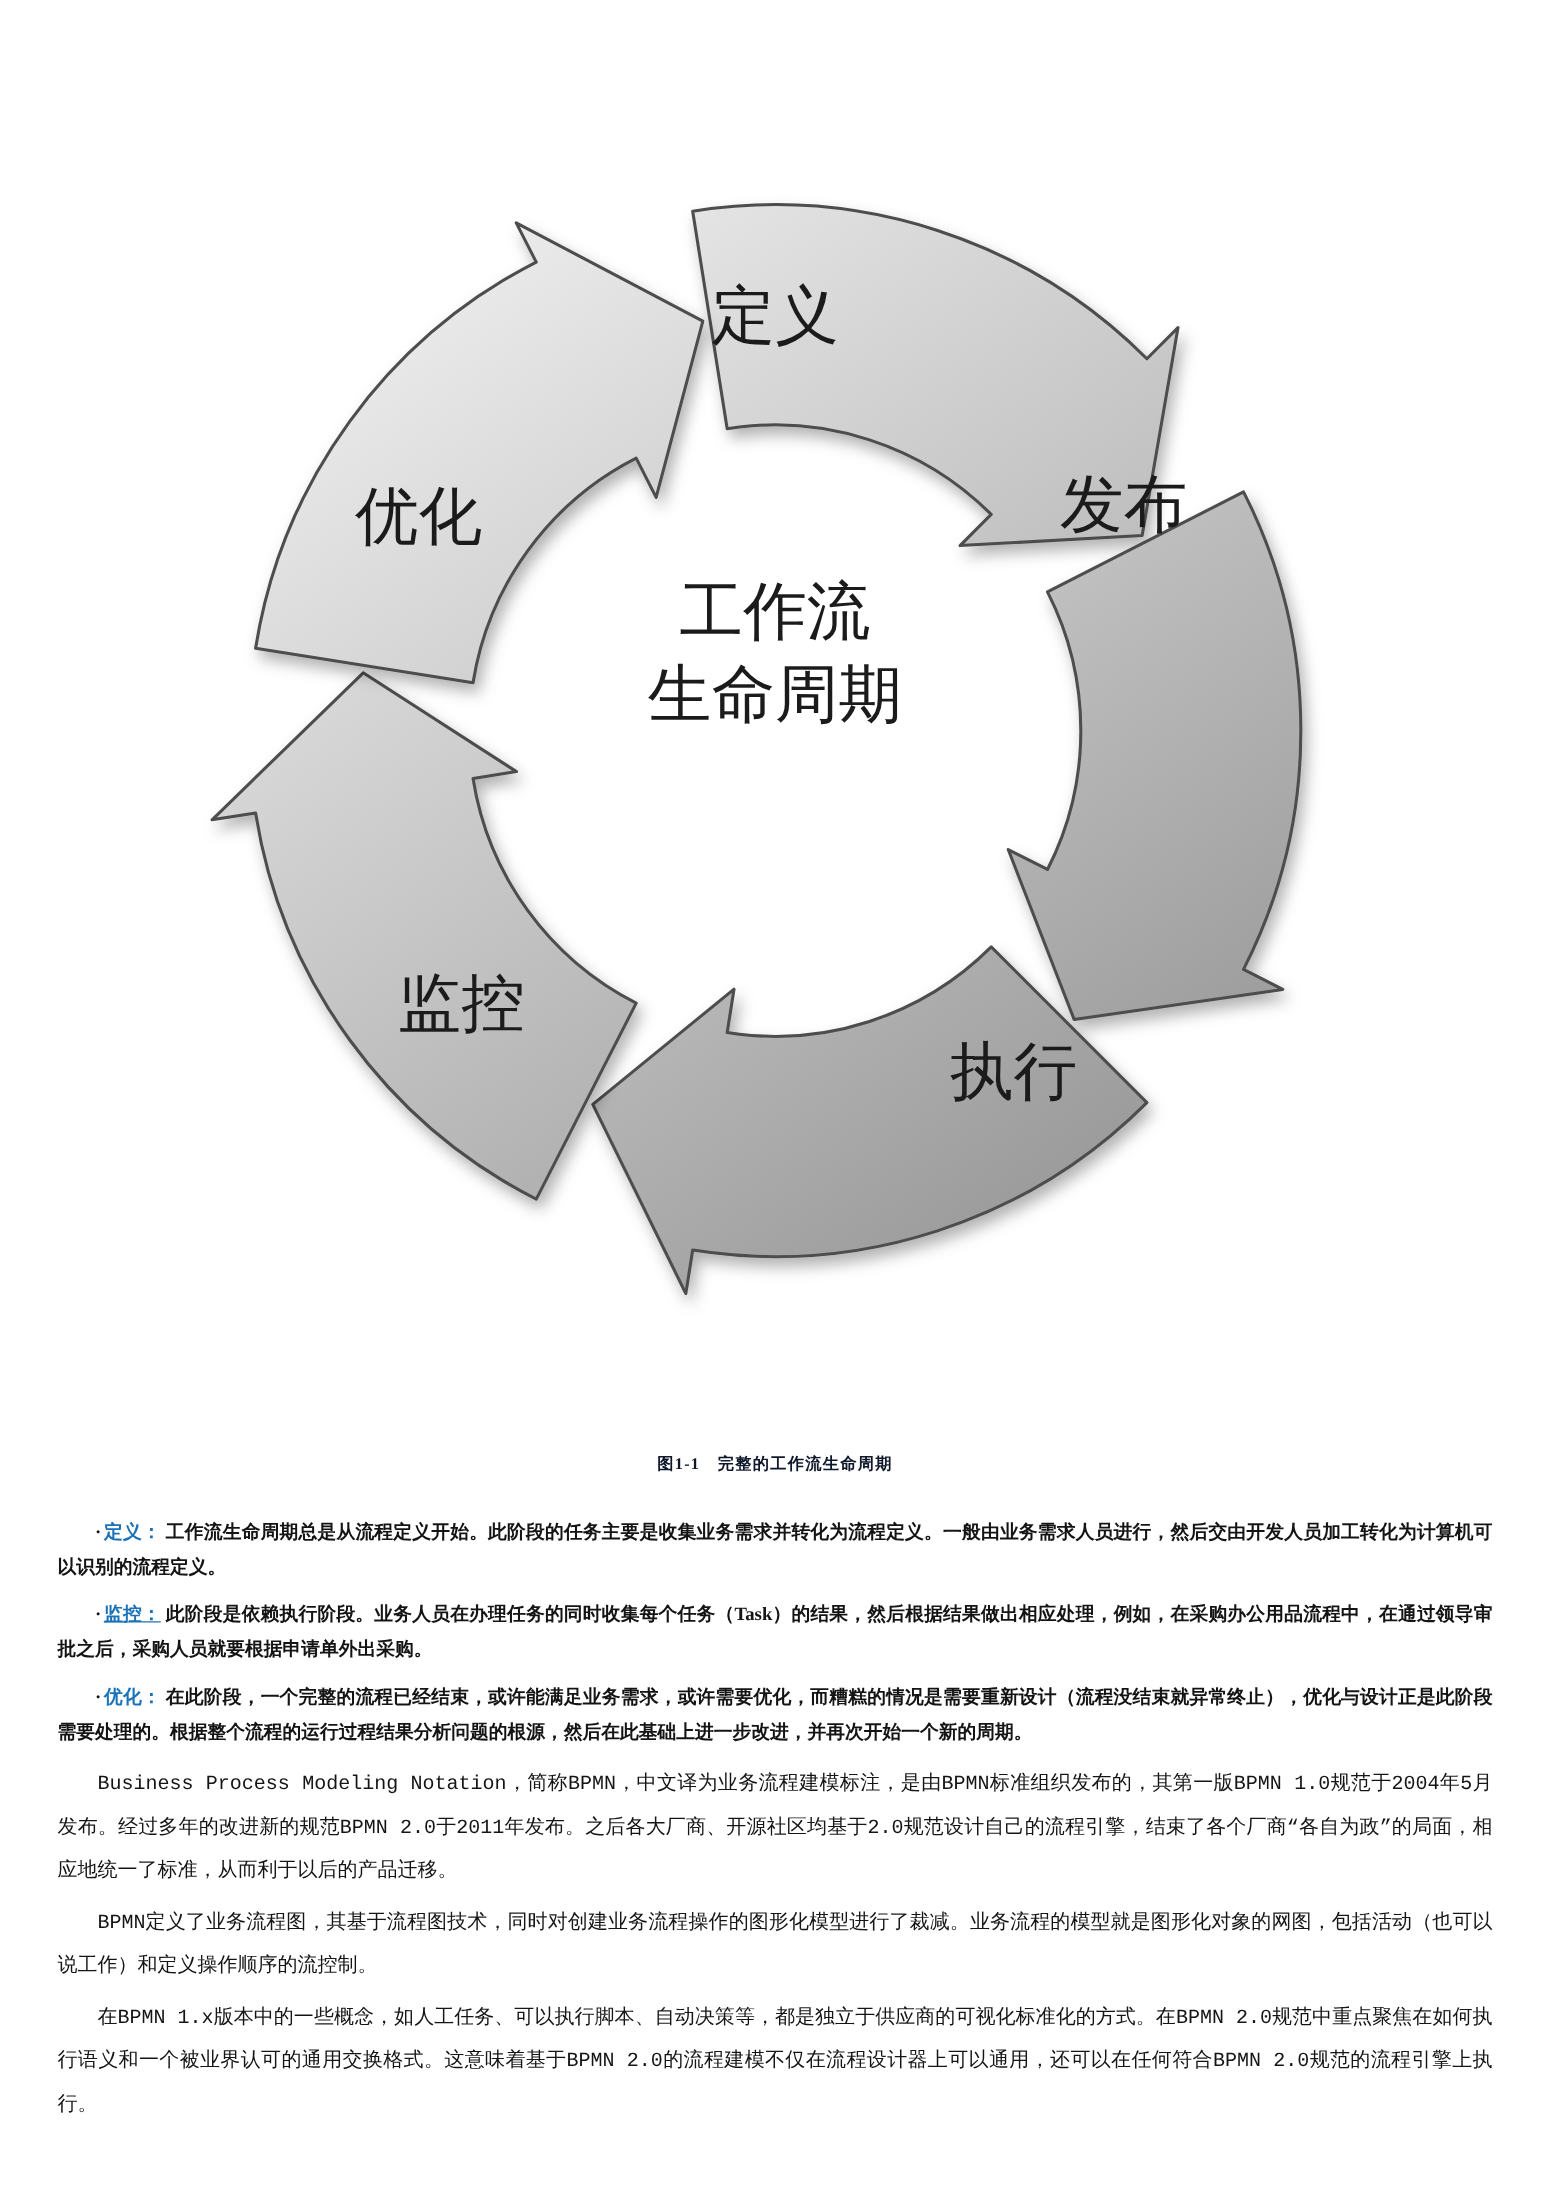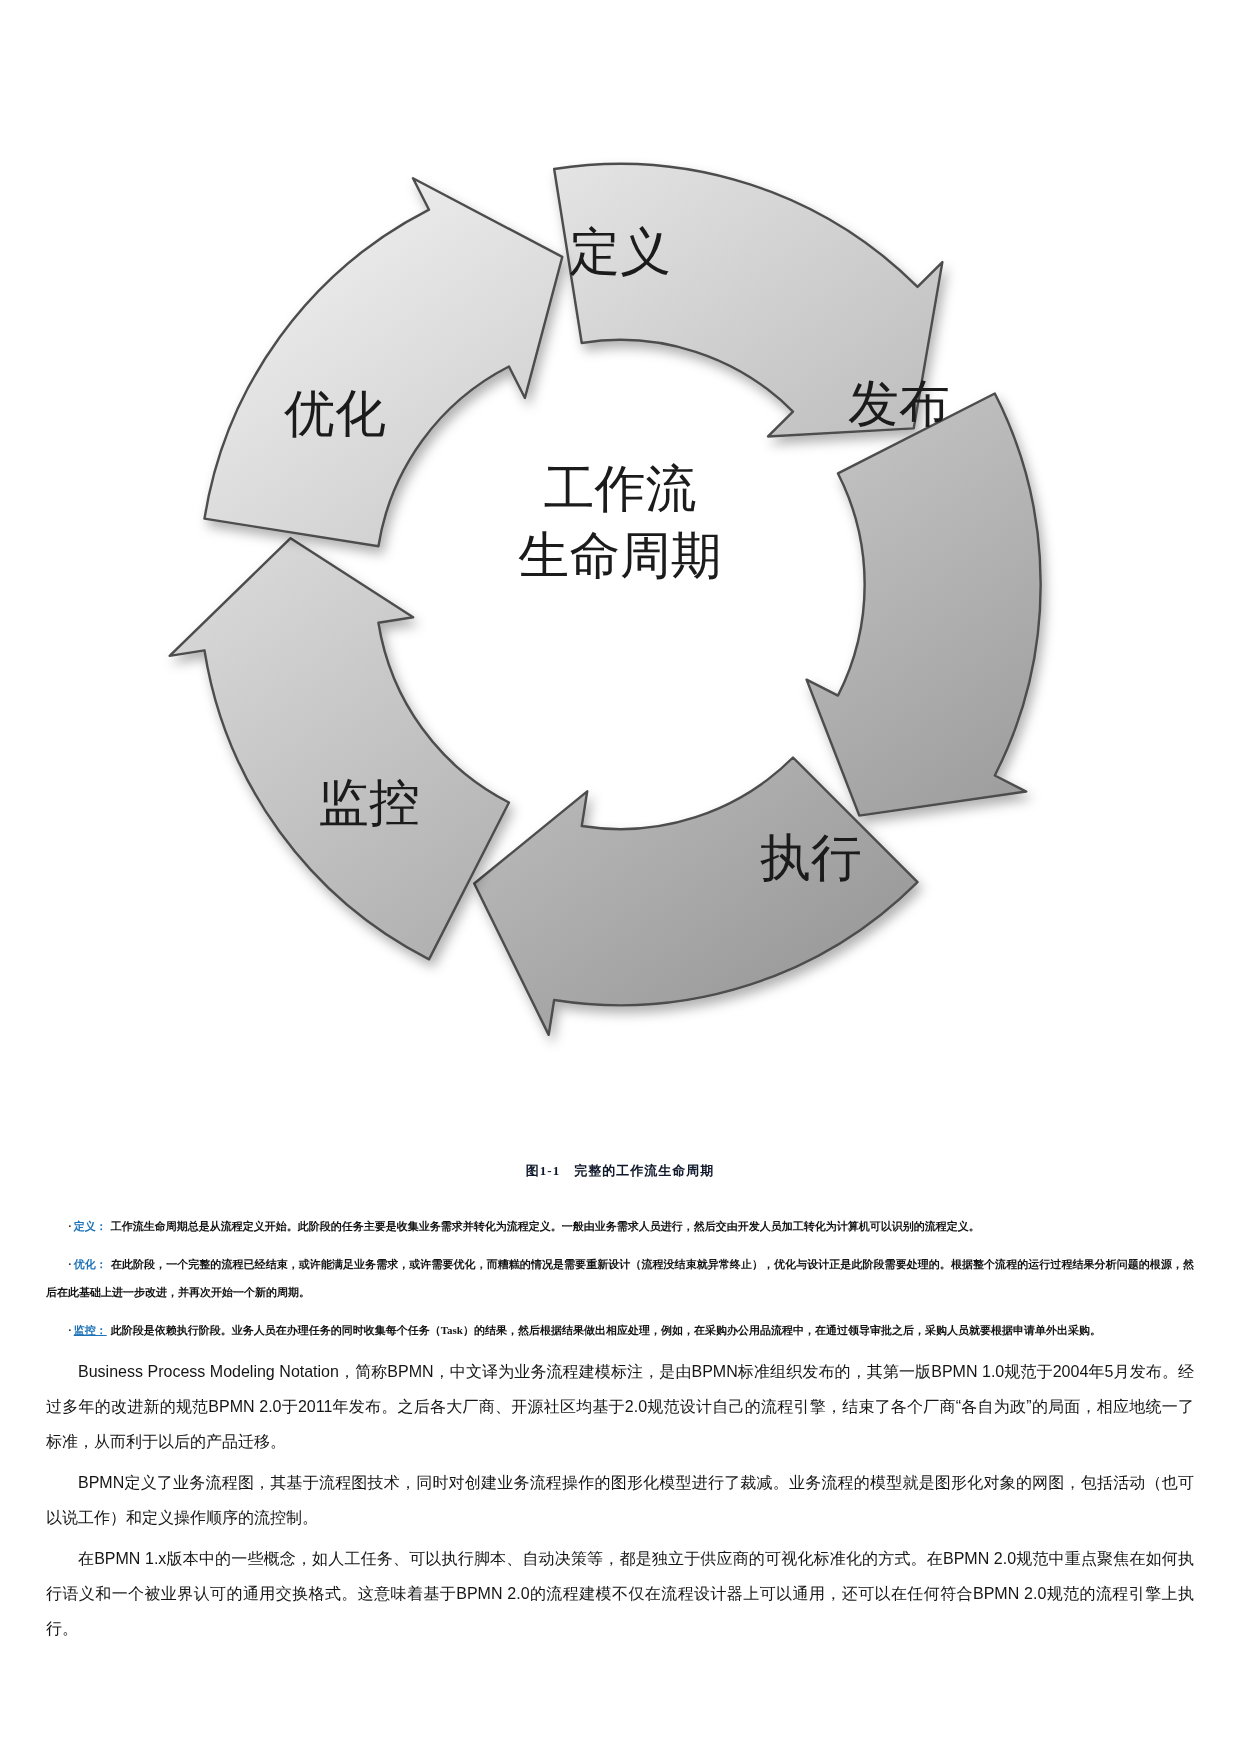"· 定义：" .bullet { font-size: 11px -> 15px }
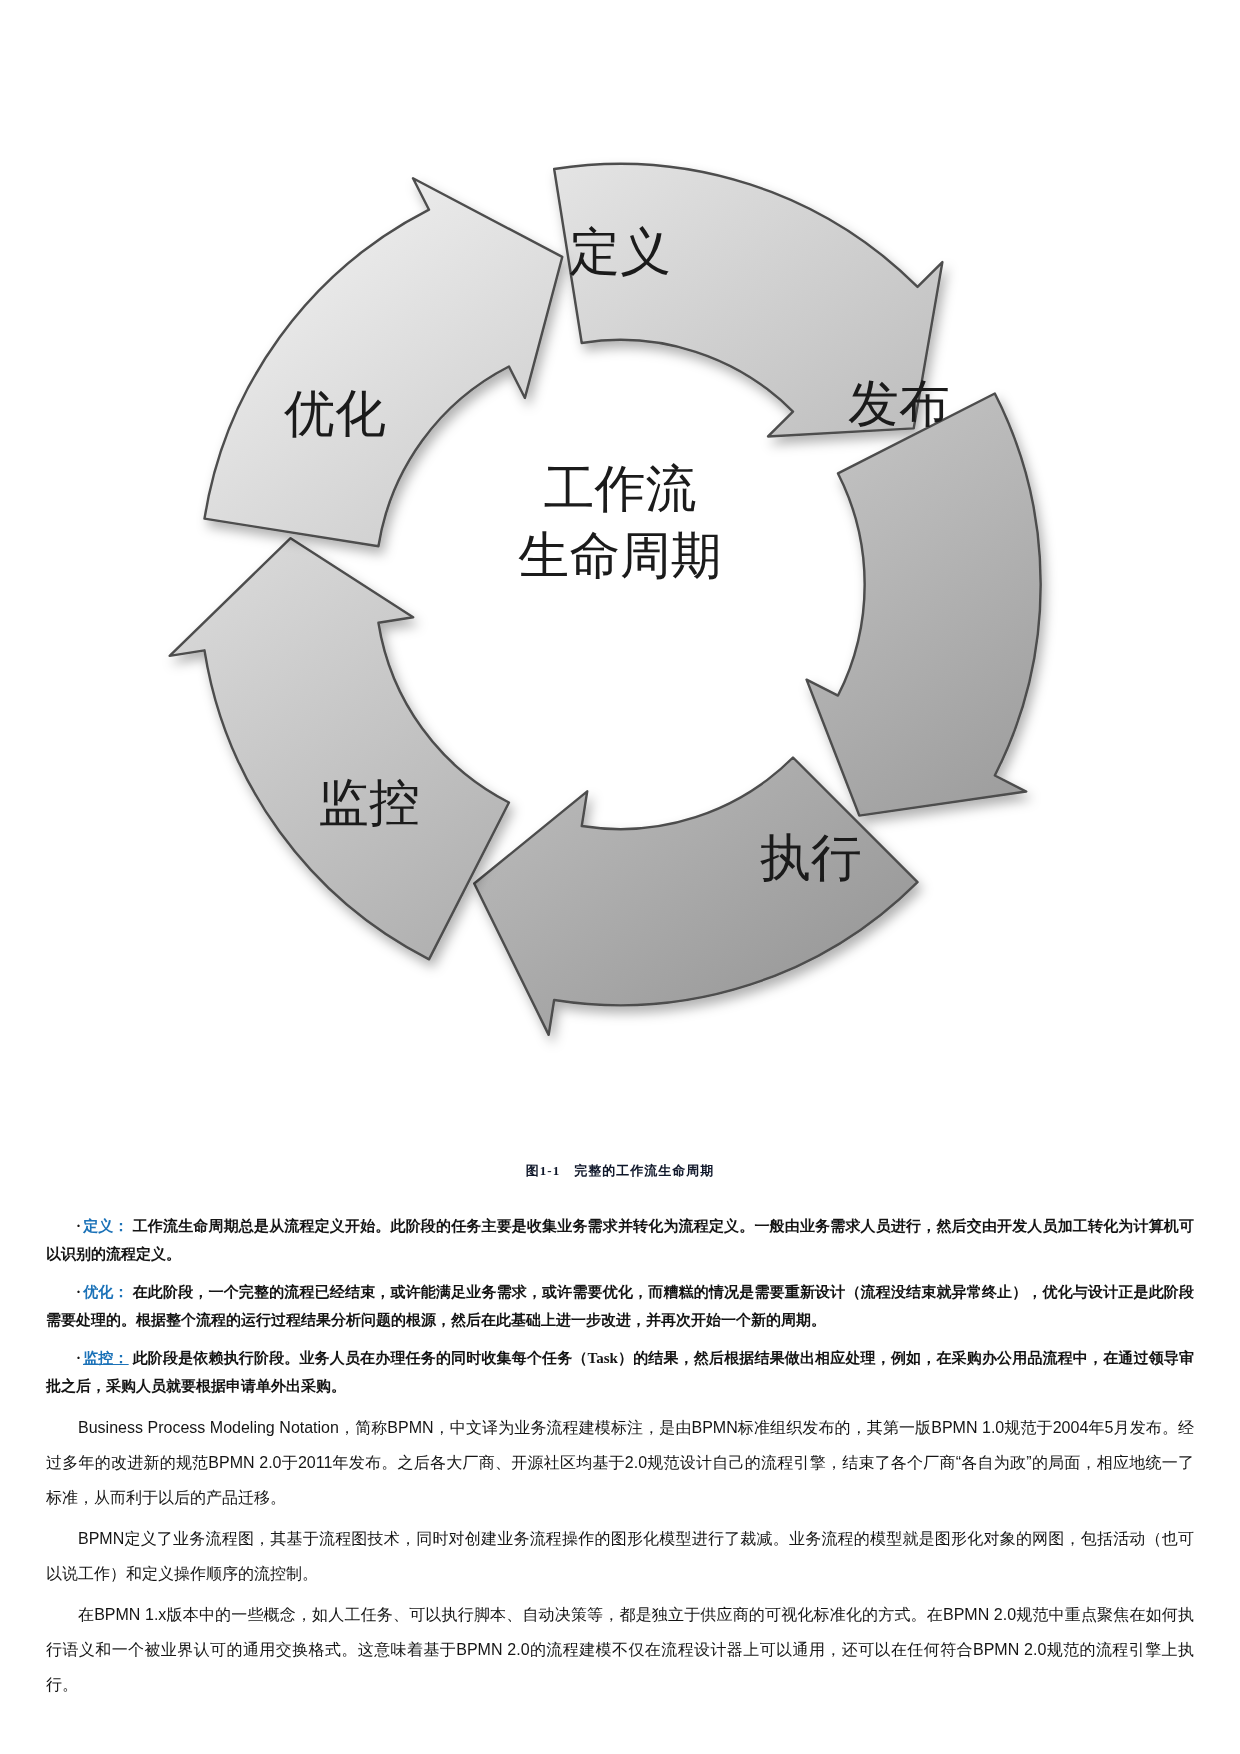"· 优化：" p.bullet { order: before "· 监控：" -> after "· 监控：" }
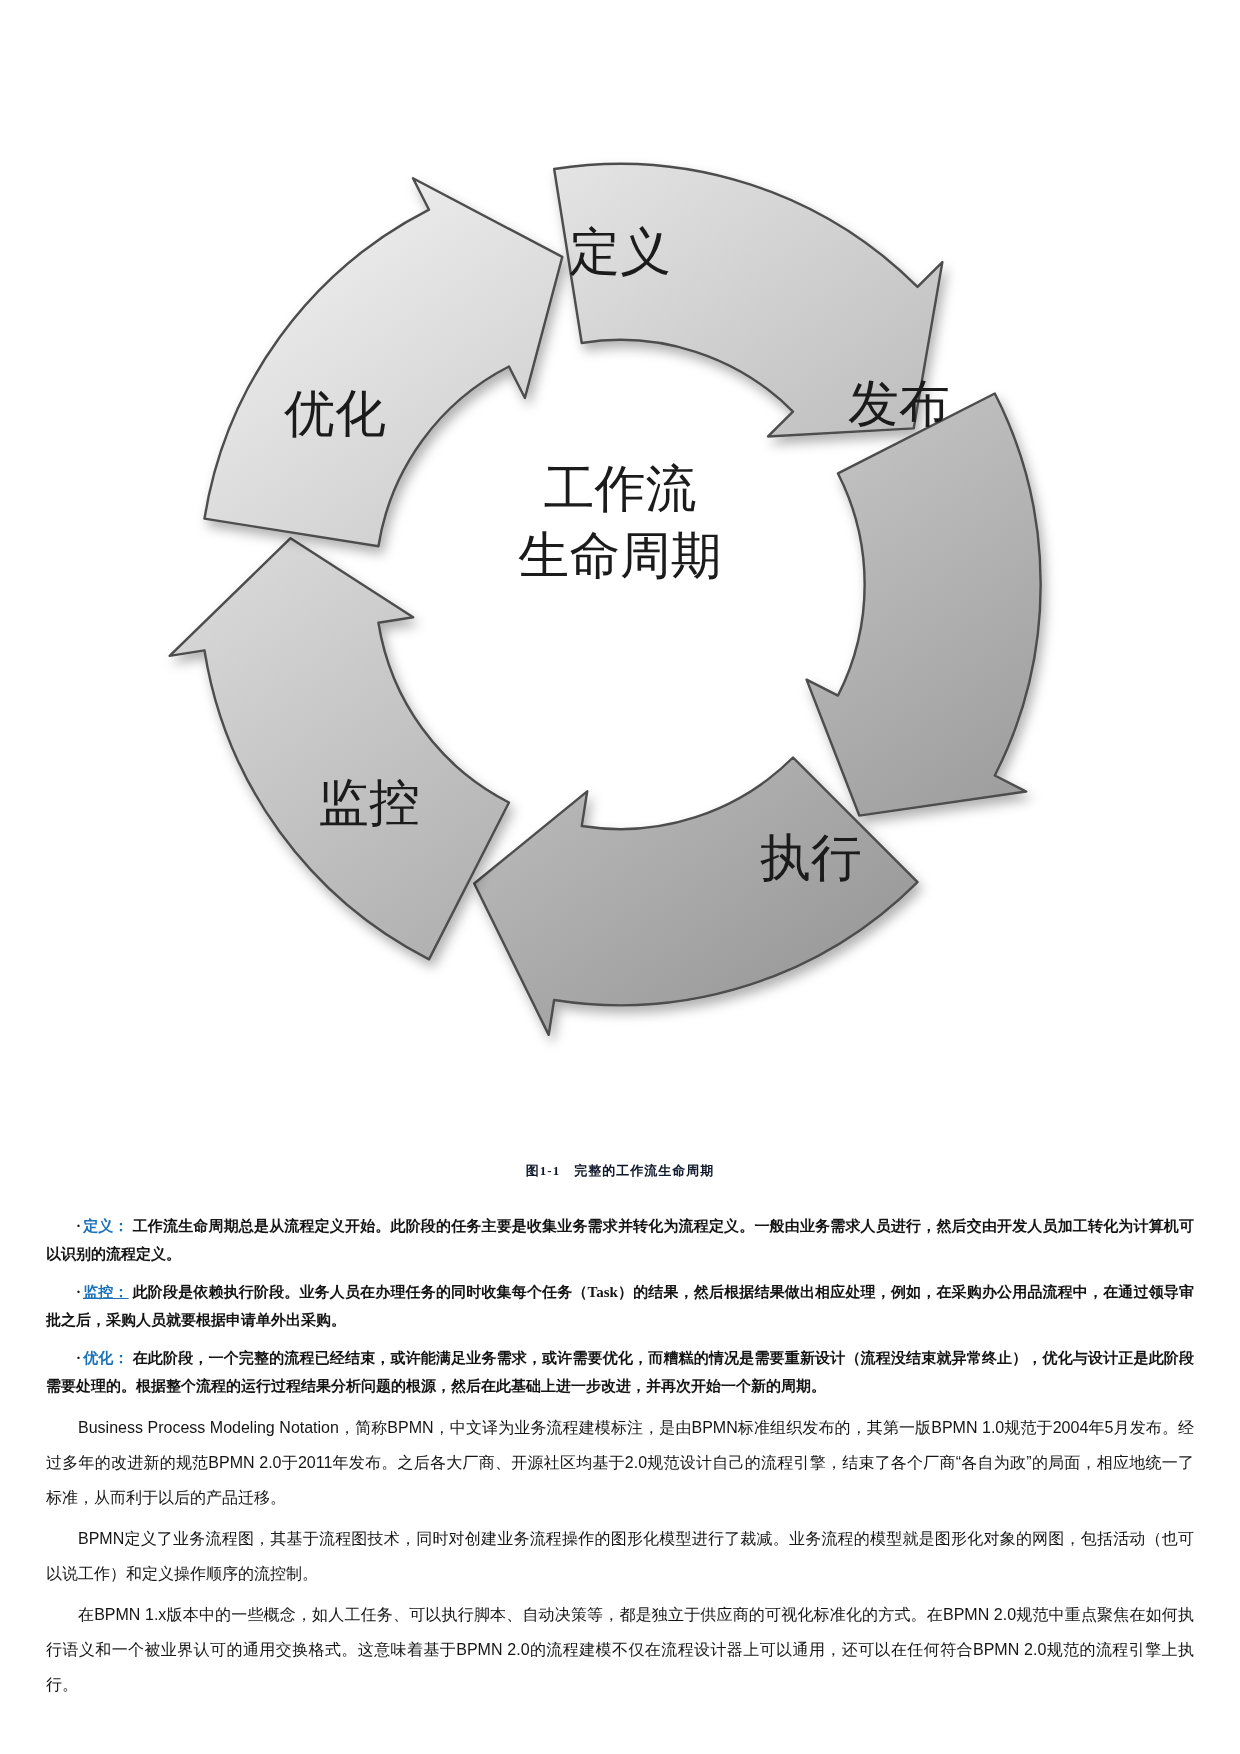"Business Process Modeling" .para { font-family: Liberation Sans, sans-serif -> Liberation Mono, monospace }
